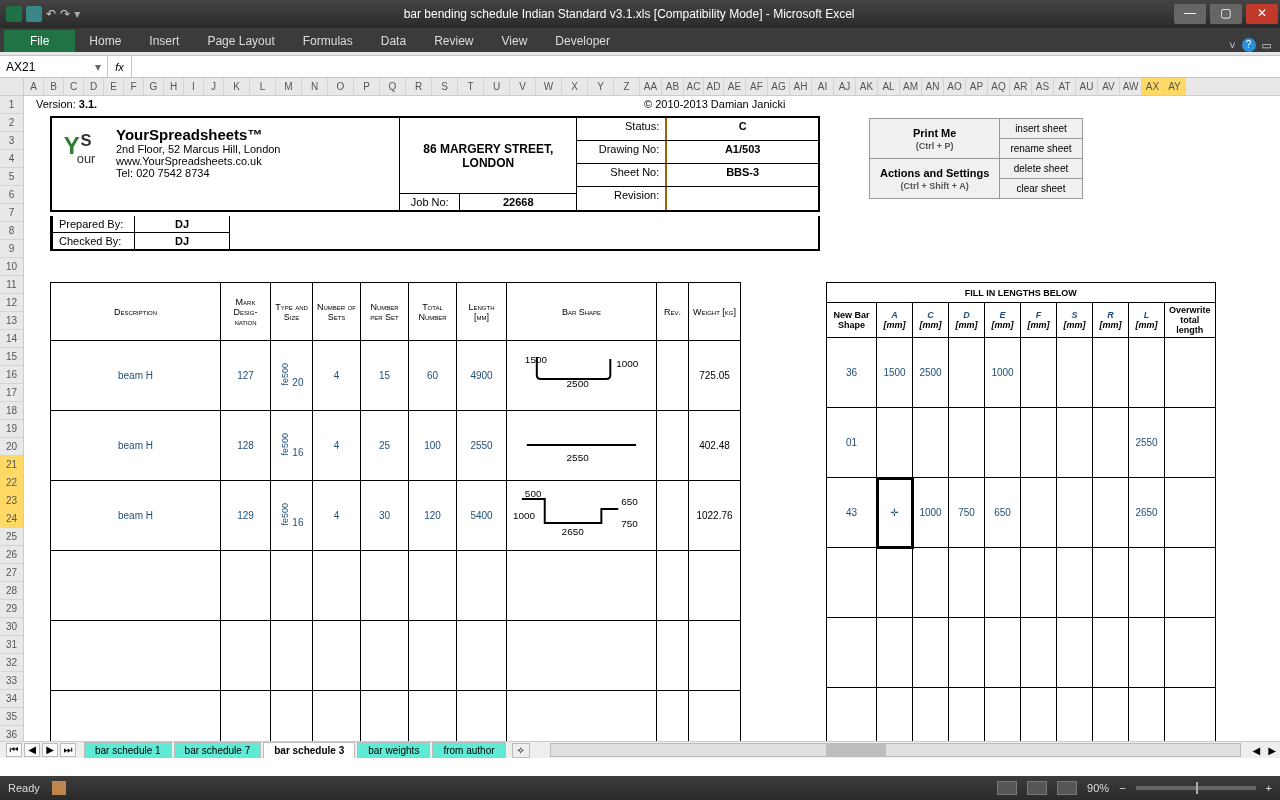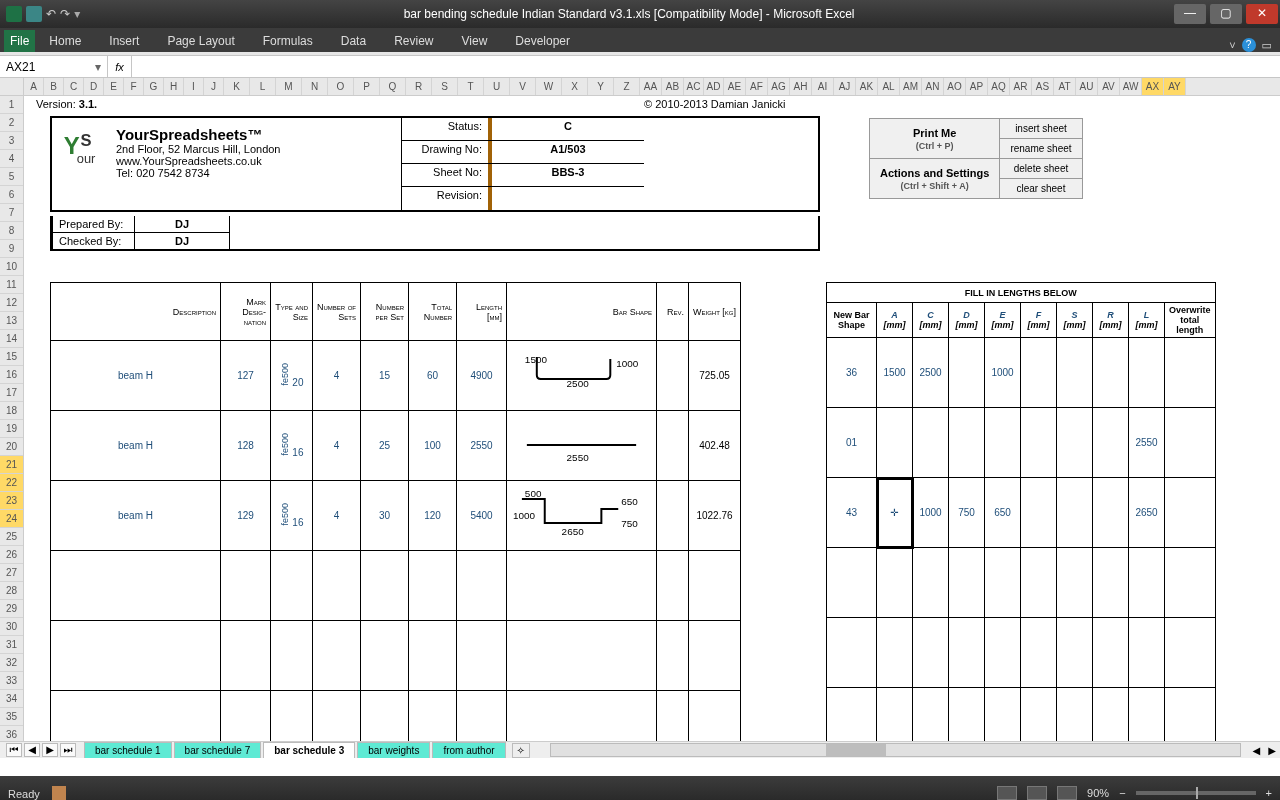"File" .ribbon .file { padding: 4px 6px -> 4px 26px }
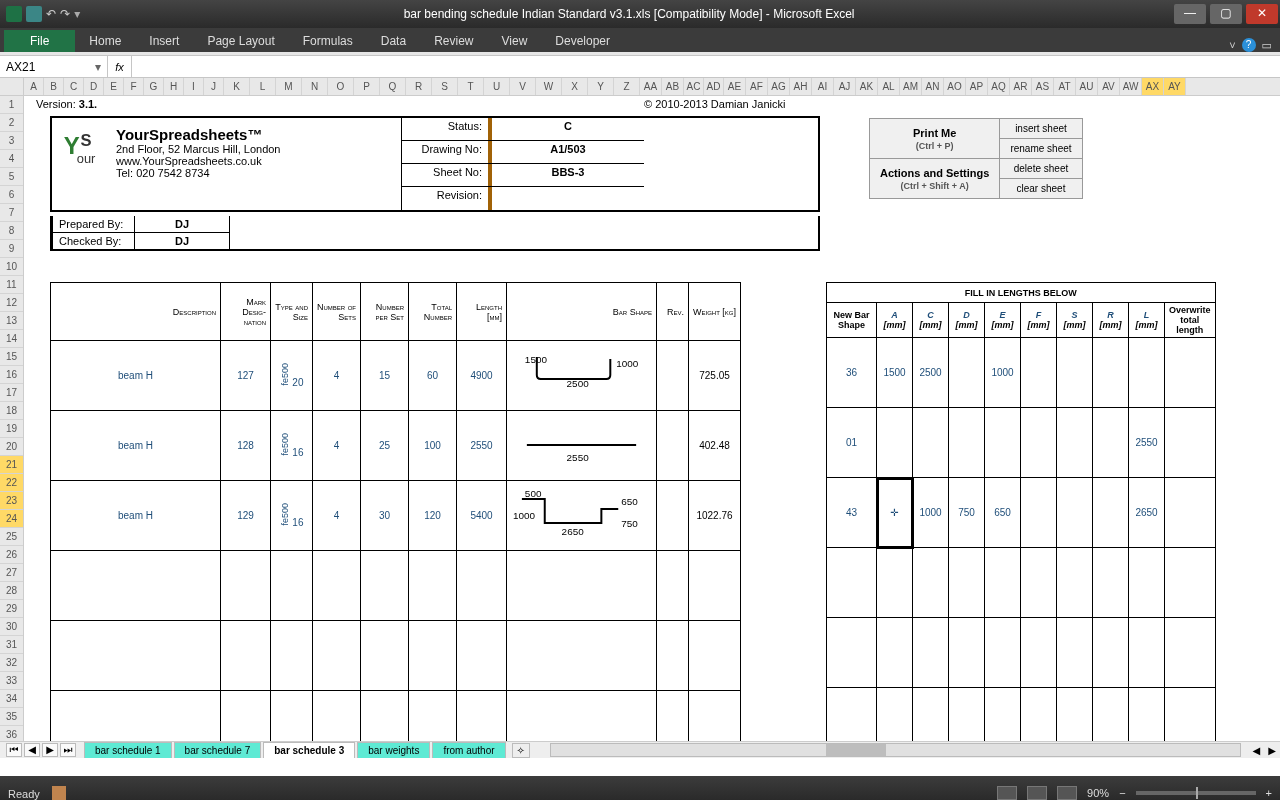"Status:" .meta .row div:first-child { border-right: 4px solid #a16207 -> 2px solid #a16207 }
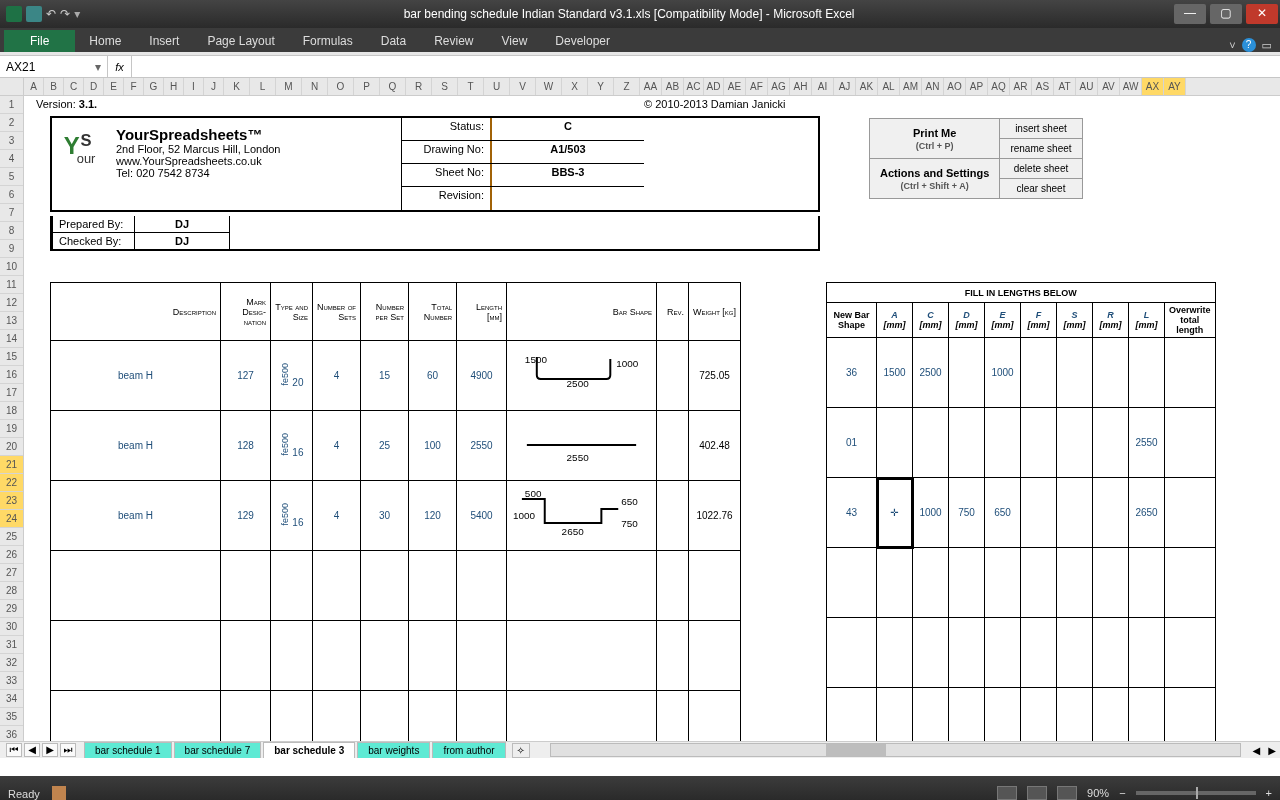"86 MARGERY STREET," div.address-block { html: none -> <div> <div> <div><span>86 MARGERY STREET,</span><br><span>LONDON</span></div> </div> <div> <div>Job No:</div> <div>22668</div> </div> </div> }
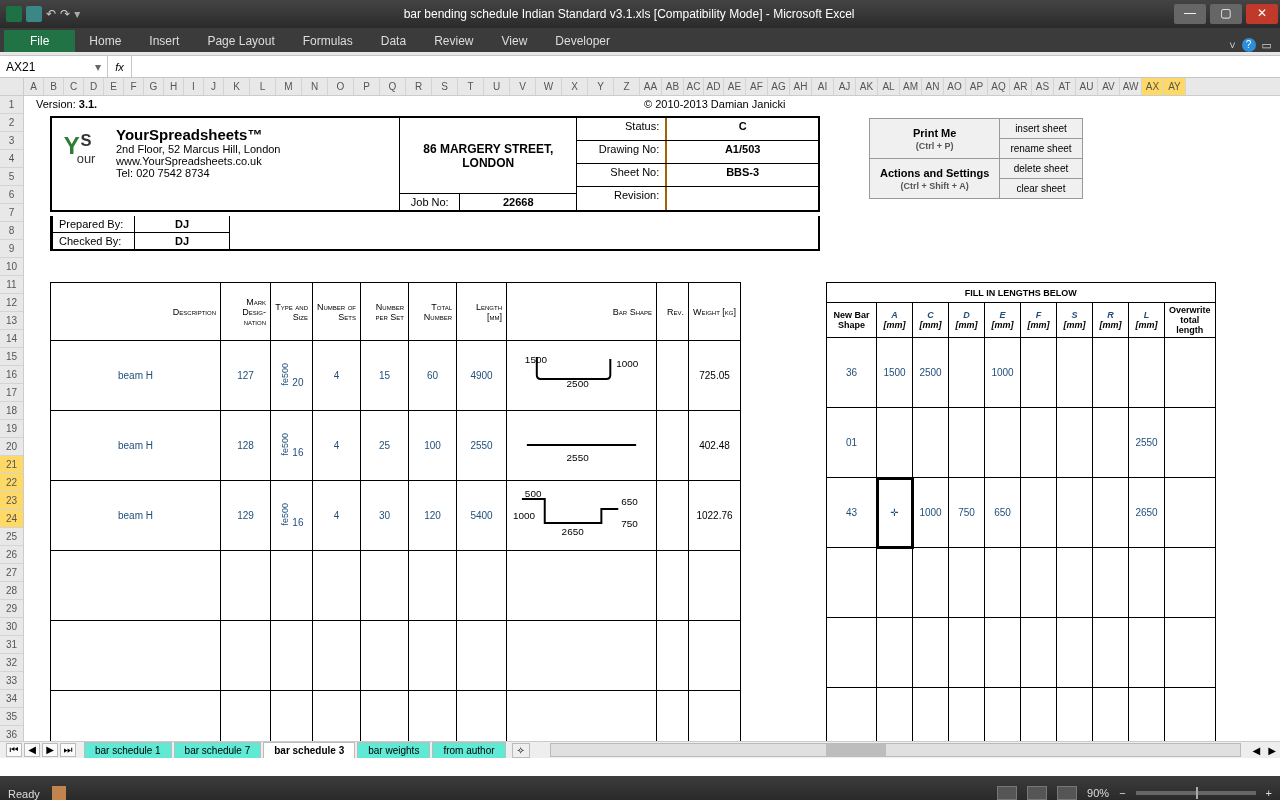"Mark Desig-nation" .bbs .hdr-row th { text-align: right -> none }
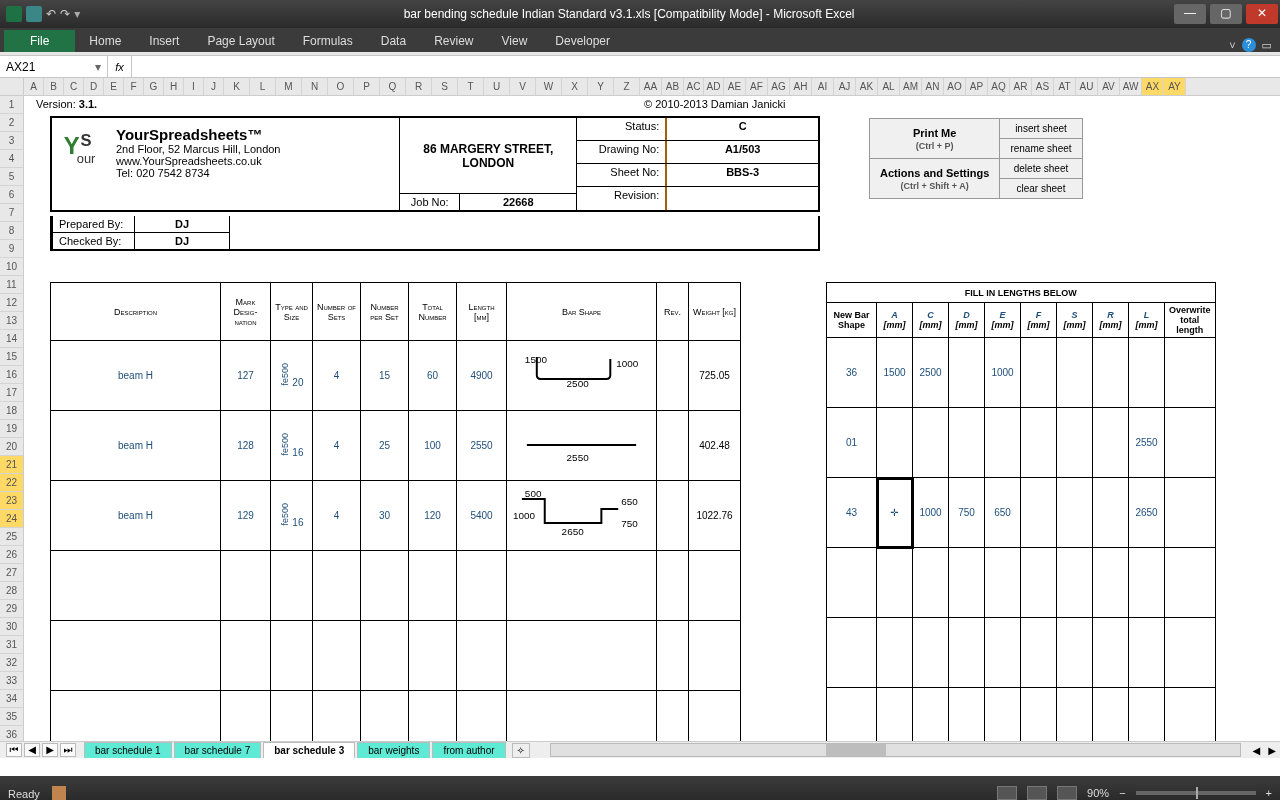"Ready" .status { align-items: flex-end -> center }
